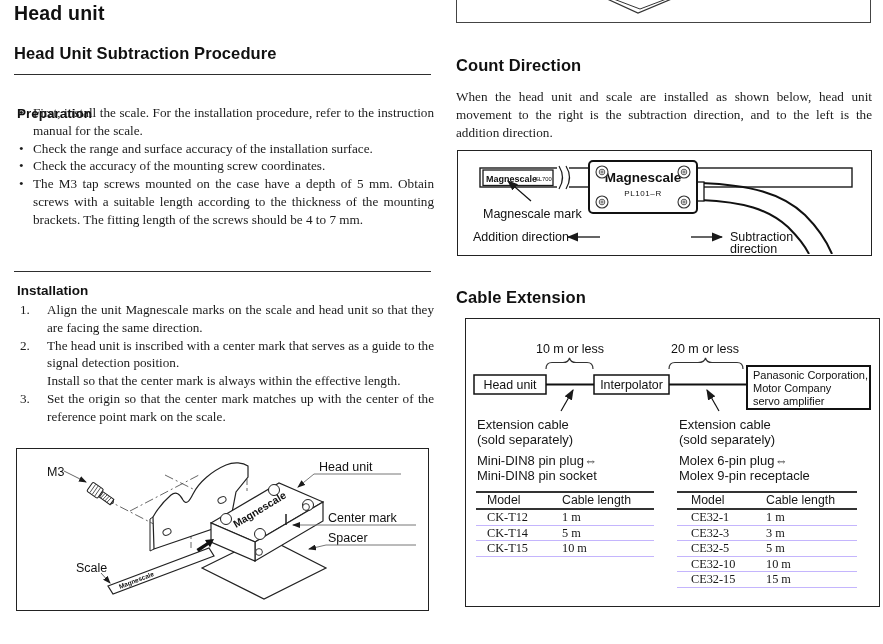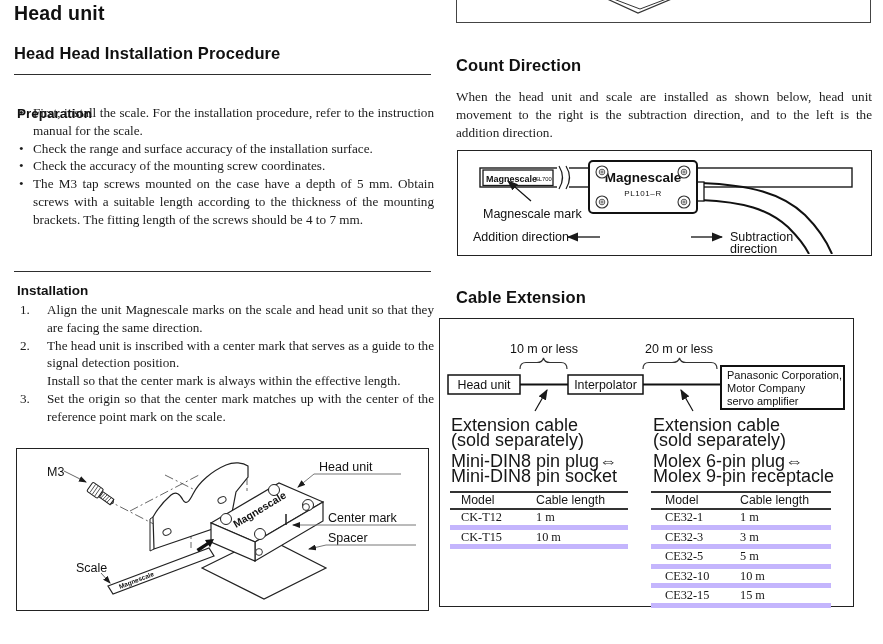"Head Head Installation Procedure" div.abs { text: Head Installation -> Unit Subtraction }
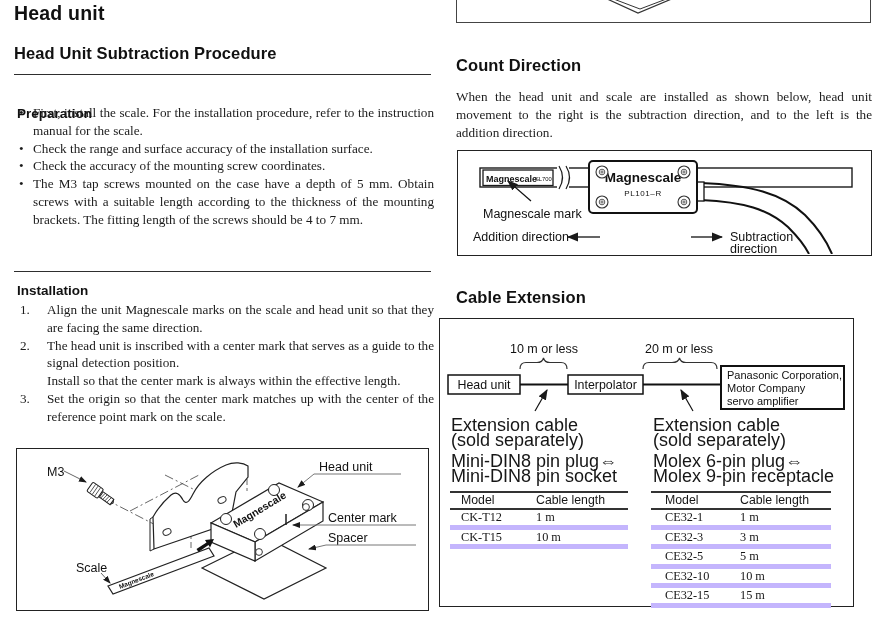"10 m or less" div.abs { left: 439px -> 465px }
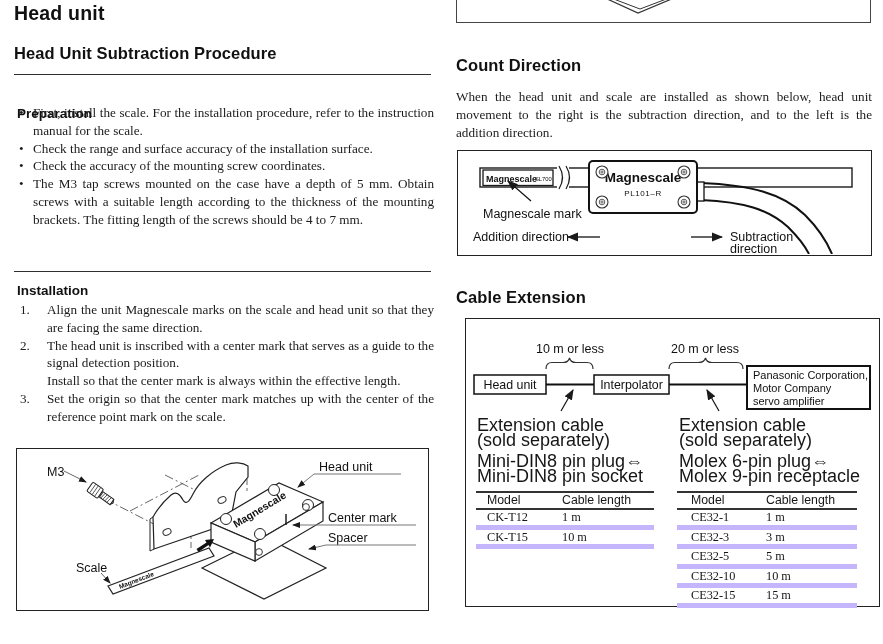"Extension cable" .note { font-size: 18px -> 13px }
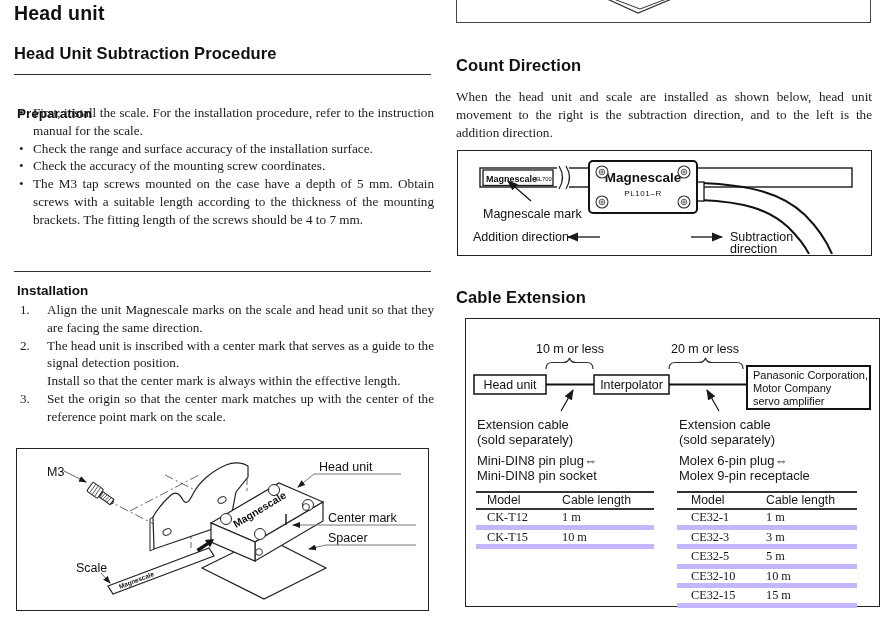"CK-T12" table.ext tbody td { border-bottom: 5px solid #c4b5fd -> 1px solid #c4b5fd }
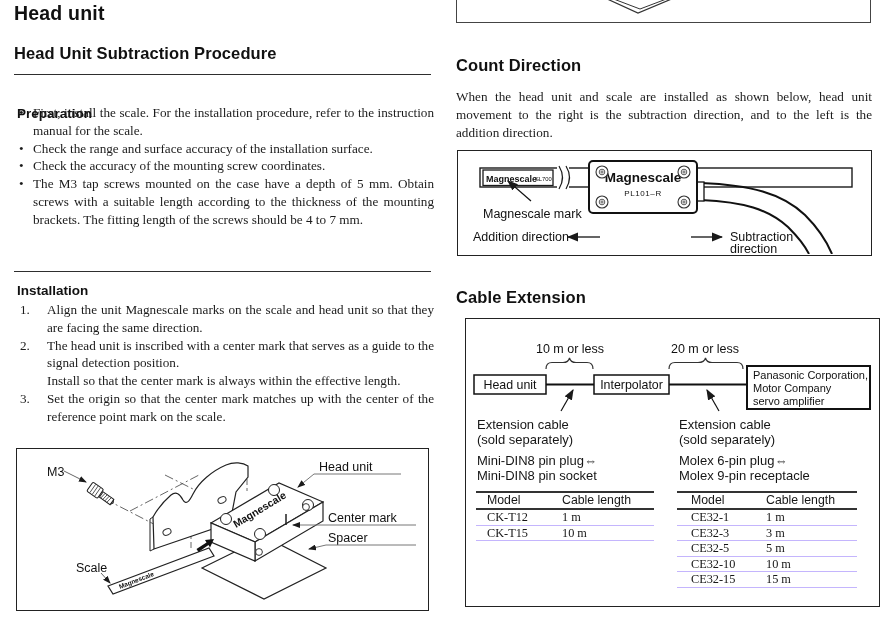"CK-T14" tr { html: none -> <tr> <td>CK-T14</td> <td>5 m</td> </tr> }
